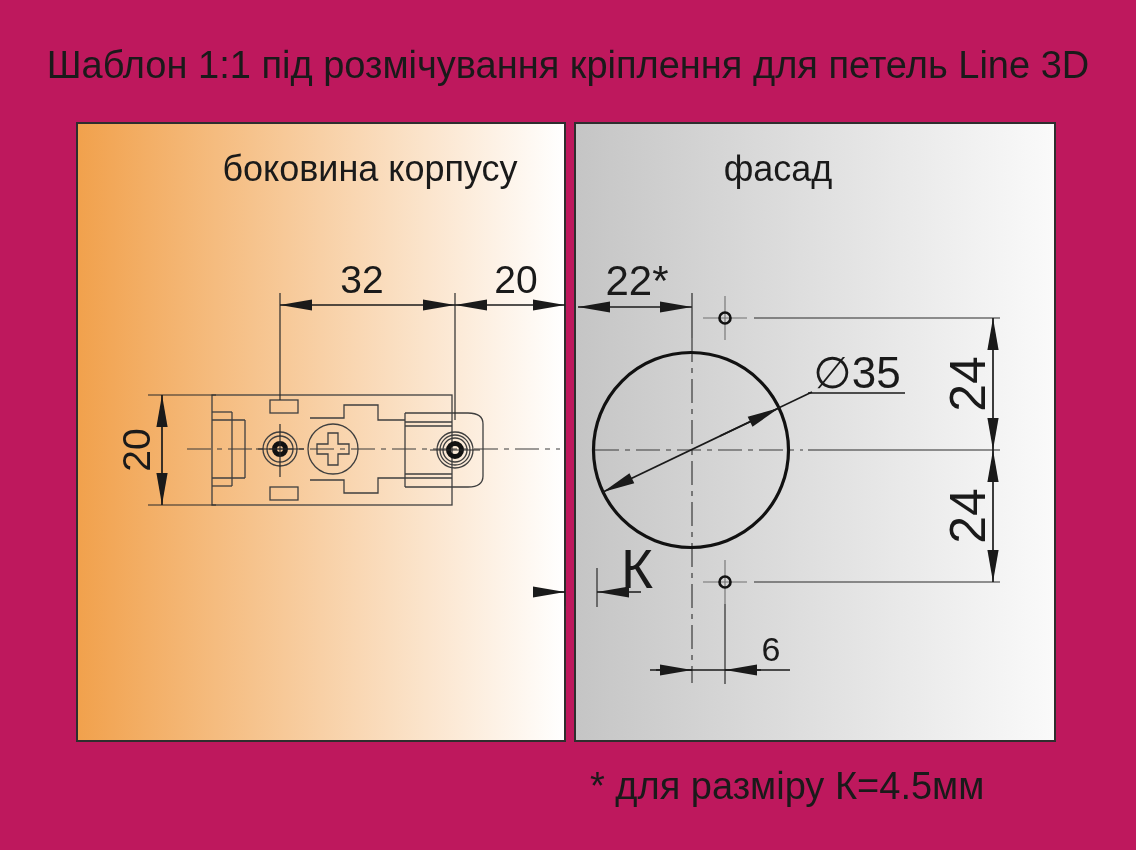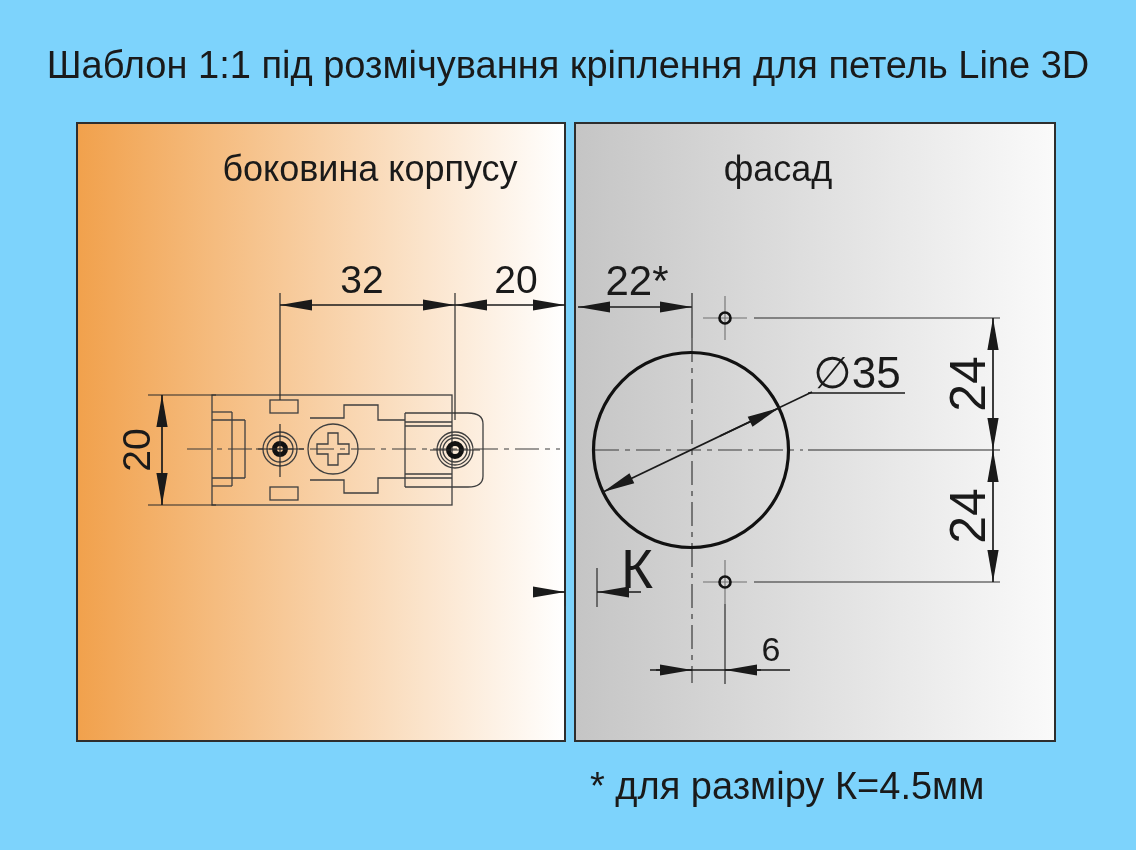"Шаблон 1:1 під розмічування кріплення" .stage { background: #7dd3fc -> #be185d }
